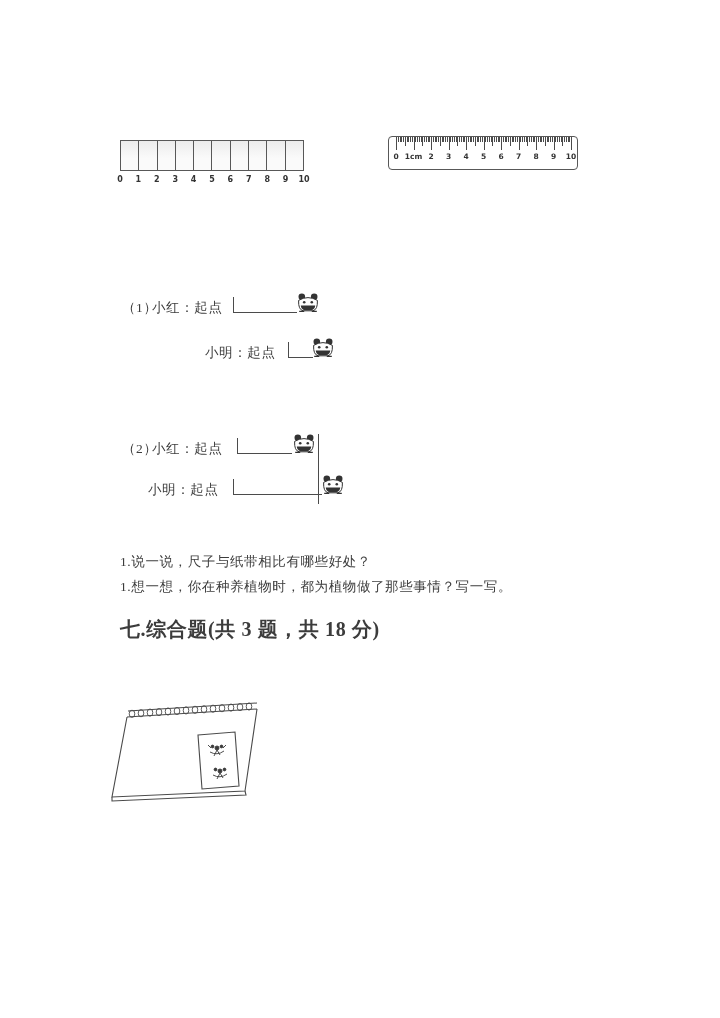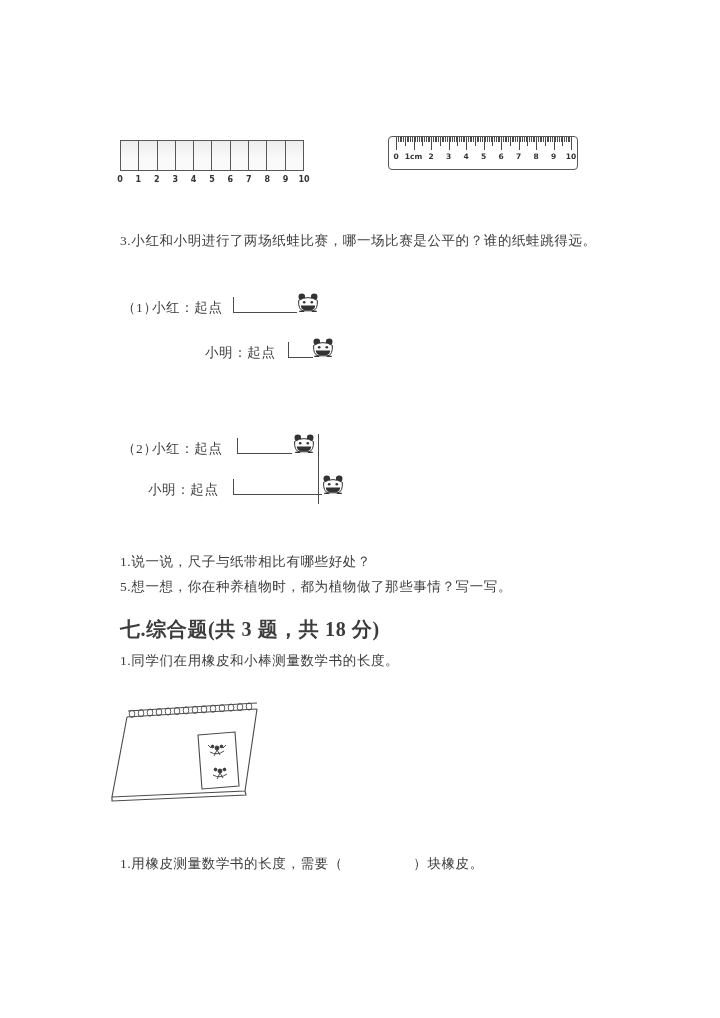"3.小红和小明进行了两场纸蛙比赛，哪一场比赛是公平的？谁的纸蛙跳得远。" span.txt { html: <span>3.小红和小明进行了两场纸蛙比赛，哪一场比赛是公平的？谁的纸蛙跳得远。</span> -> none }
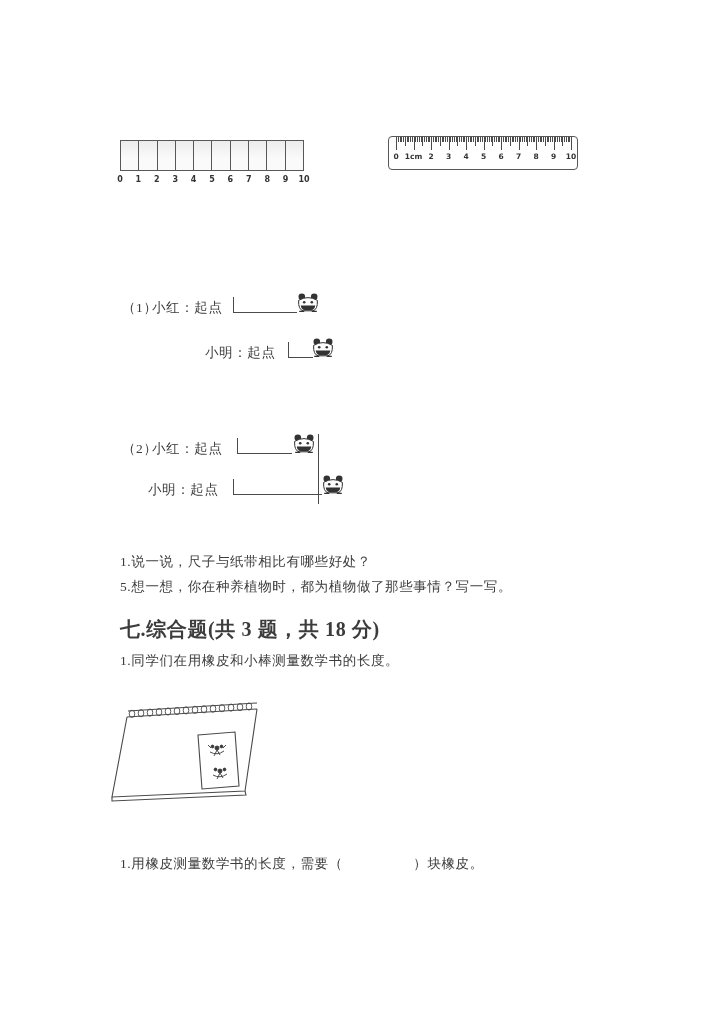"5.想一想，你在种养植物时，都为植物做了那些事情？写一写。" span.txt { text: 5 -> 1 }
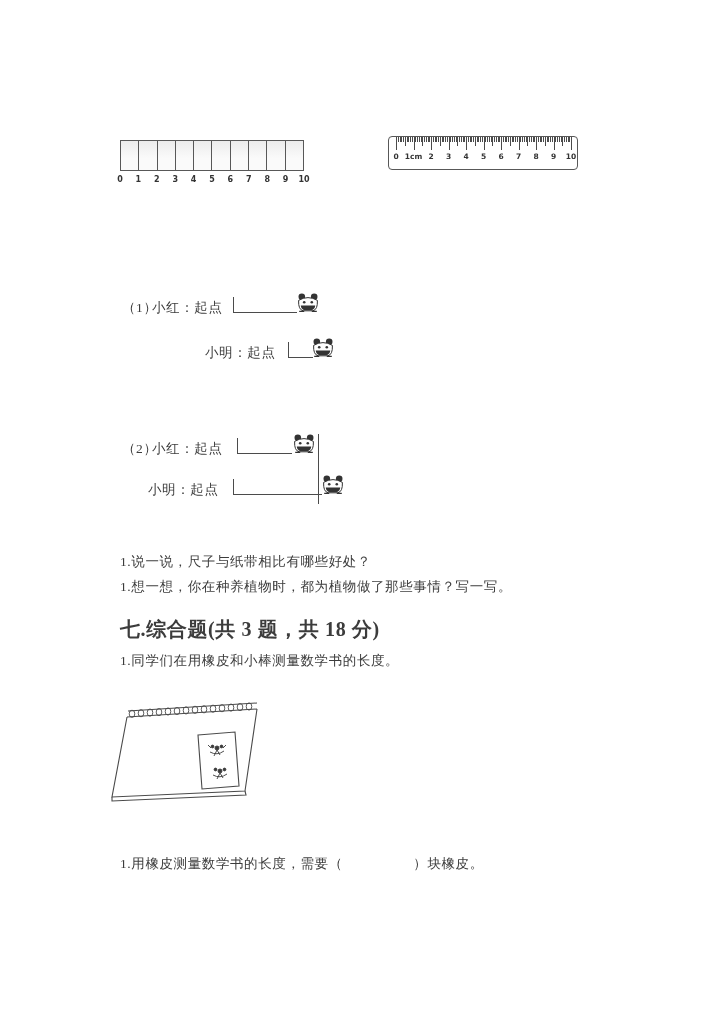"1.同学们在用橡皮和小棒测量数学书的长度。" span.txt { html: <span>1.同学们在用橡皮和小棒测量数学书的长度。</span> -> none }
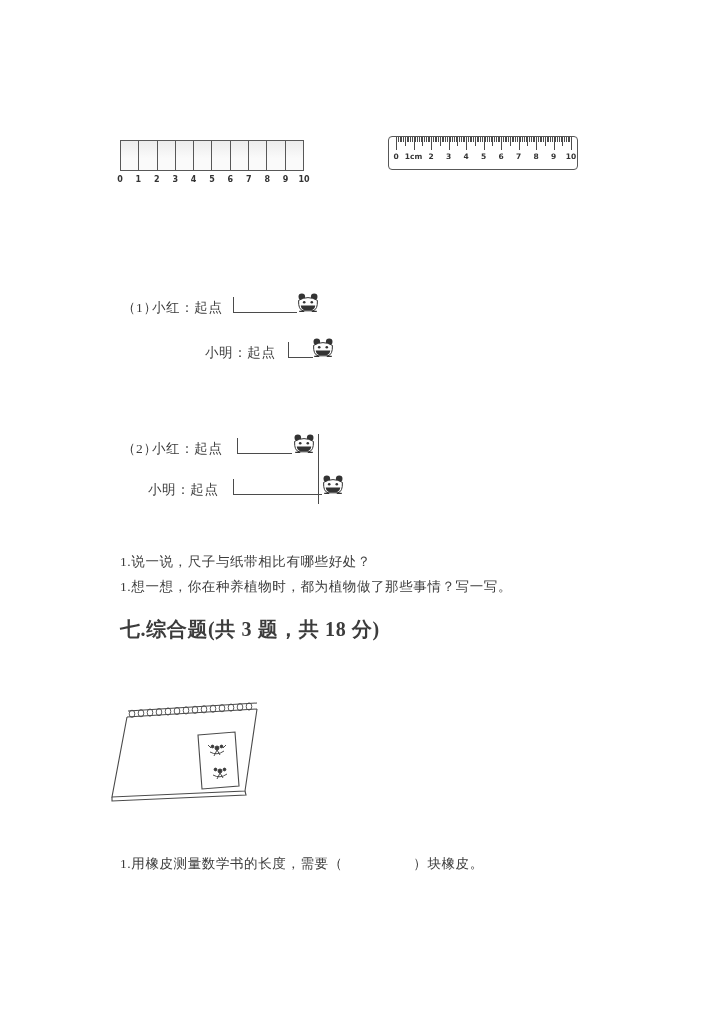"1.用橡皮测量数学书的长度，需要（ ）块橡皮。" span.txt { html: <span>1.用橡皮测量数学书的长度，需要（ ）块橡皮。</span> -> none }
